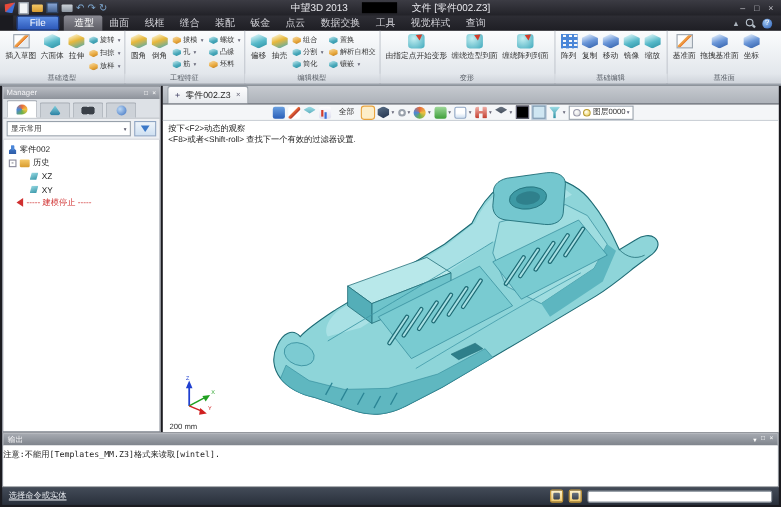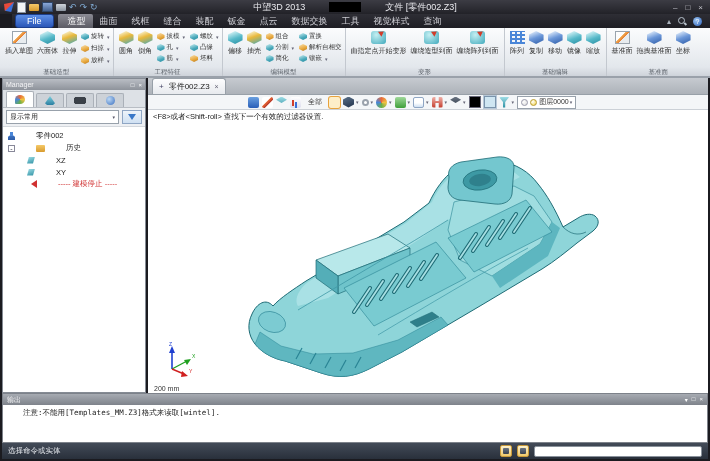"中望3D 2013" .title-center { gap: 24px -> 13px }
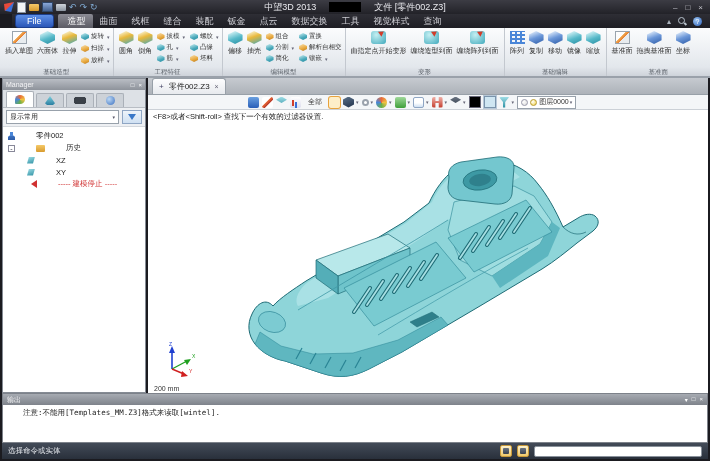"按下<F2>动态的观察" div { html: none -> <div>按下&lt;F2&gt;动态的观察</div> }
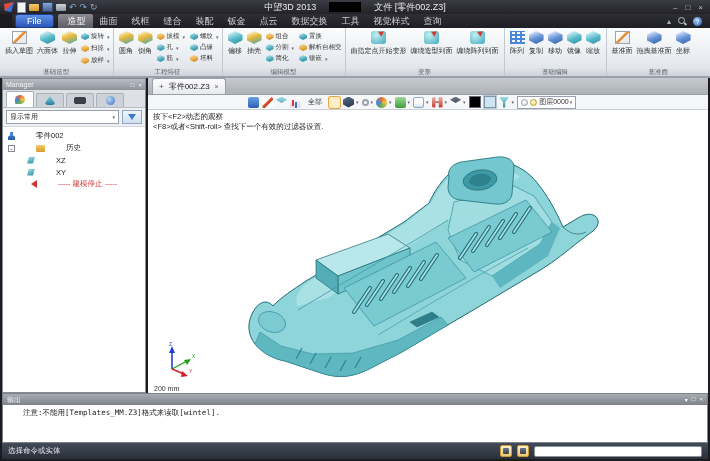"零件002" .trow { gap: 21px -> 3px }
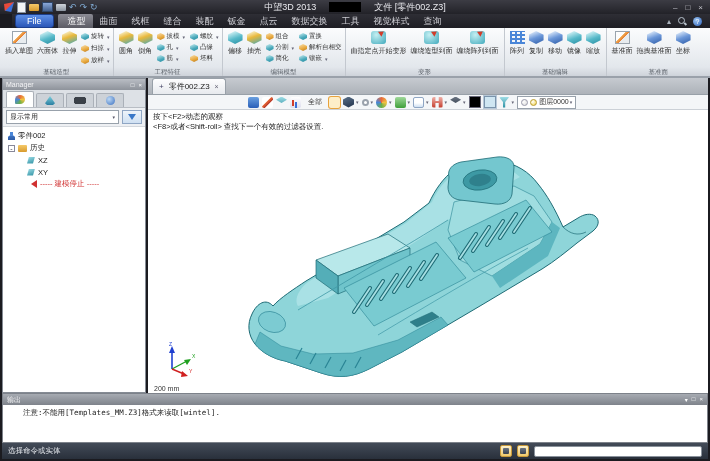"----- 建模停止 -----" .trow.ind1 { padding-left: 24px -> 8px }
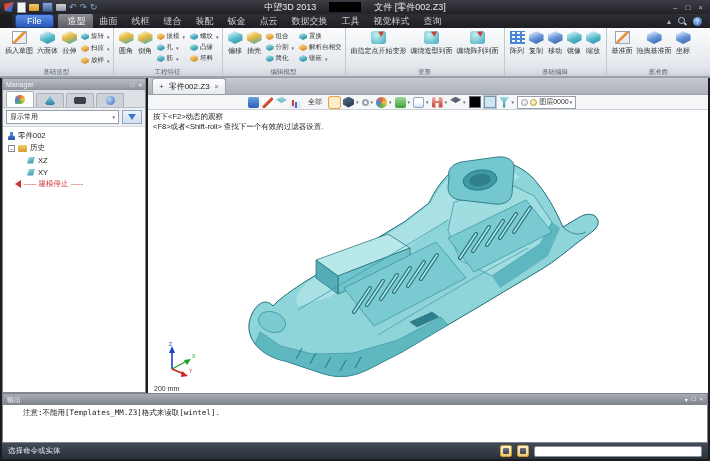"注意:不能用[Templates_MM.Z3]格式来读取[wintel]." .out-body { padding: 3px 20px -> 3px 0 }
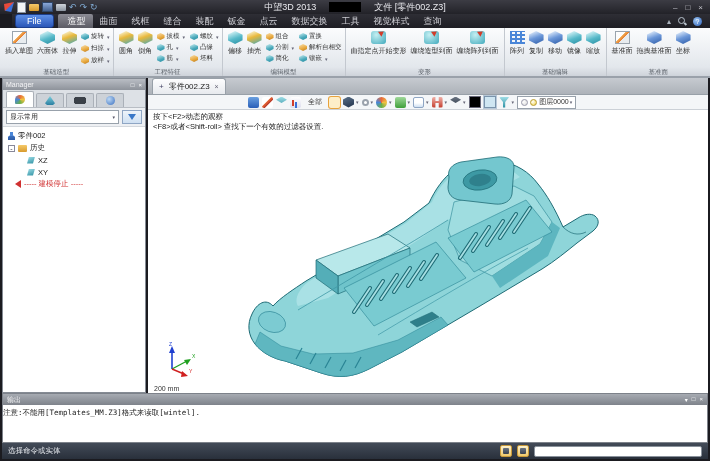"选择命令或实体" .sb-msg { text-decoration: none -> underline }
